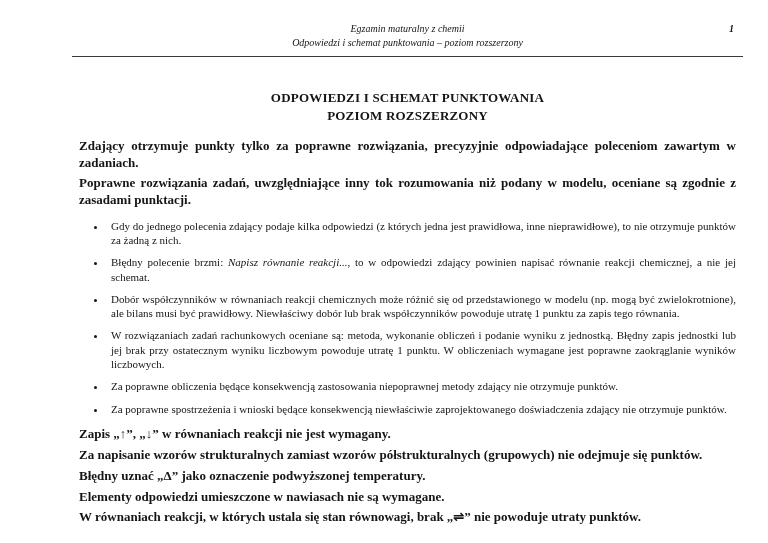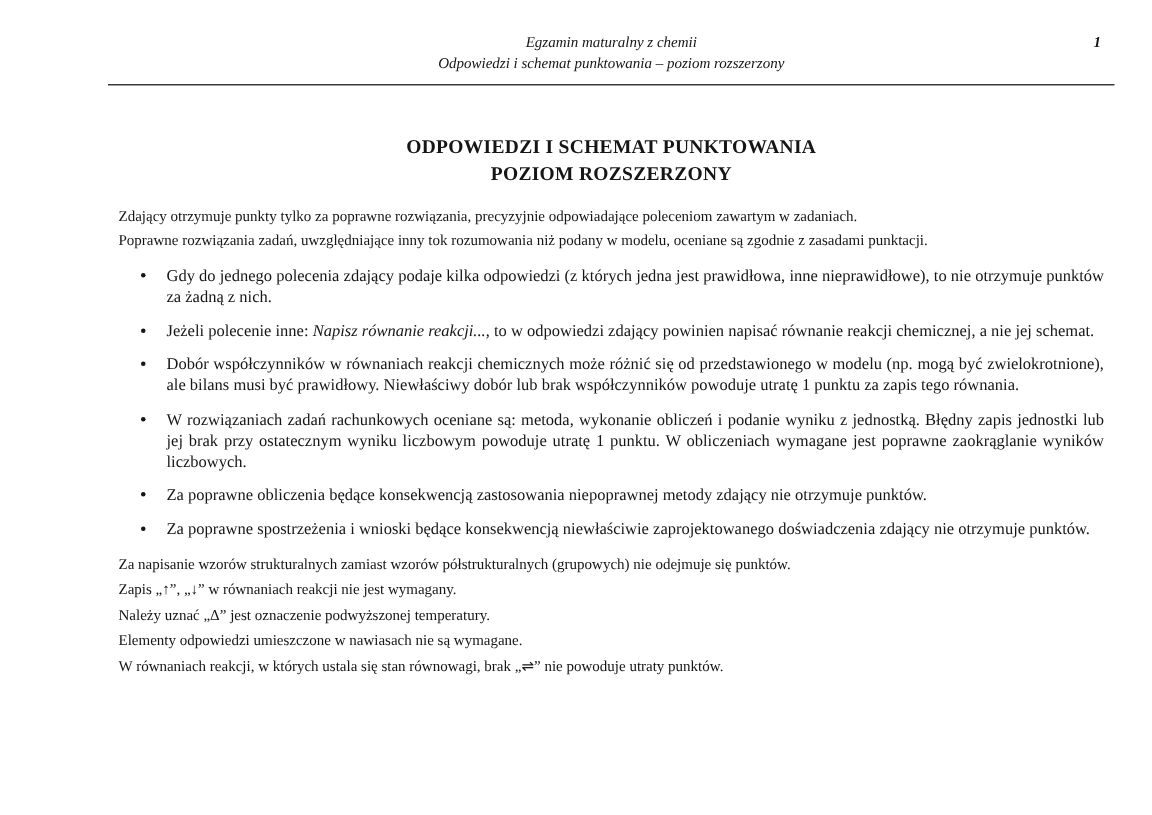"Zdający otrzymuje punkty tylko za" .bold-par { font-size: 10px -> 13px; font-weight: normal -> bold }
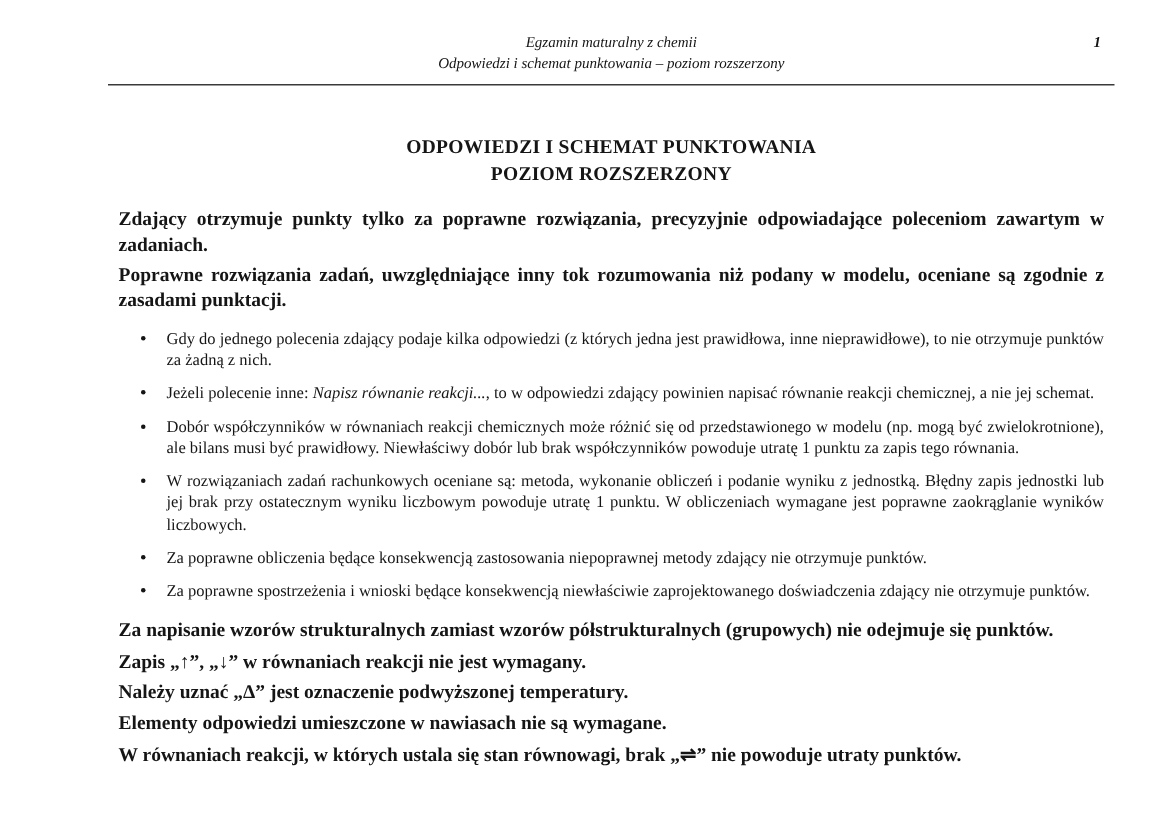"Jeżeli polecenie inne:" span { text: Jeżeli polecenie inne -> Błędny polecenie brzmi }
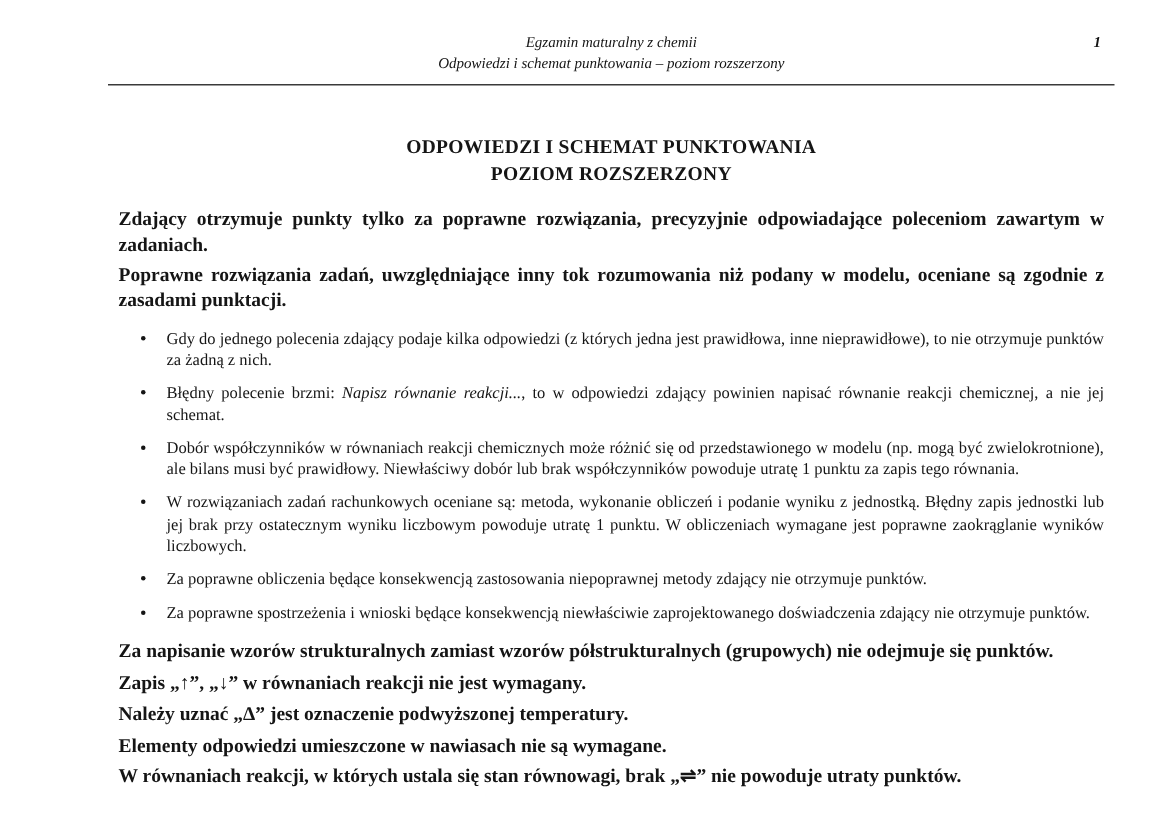"Za napisanie wzorów strukturalnych" p.bold-par { order: before "Zapis „↑”, „↓” w równaniach" -> after "Zapis „↑”, „↓” w równaniach" }
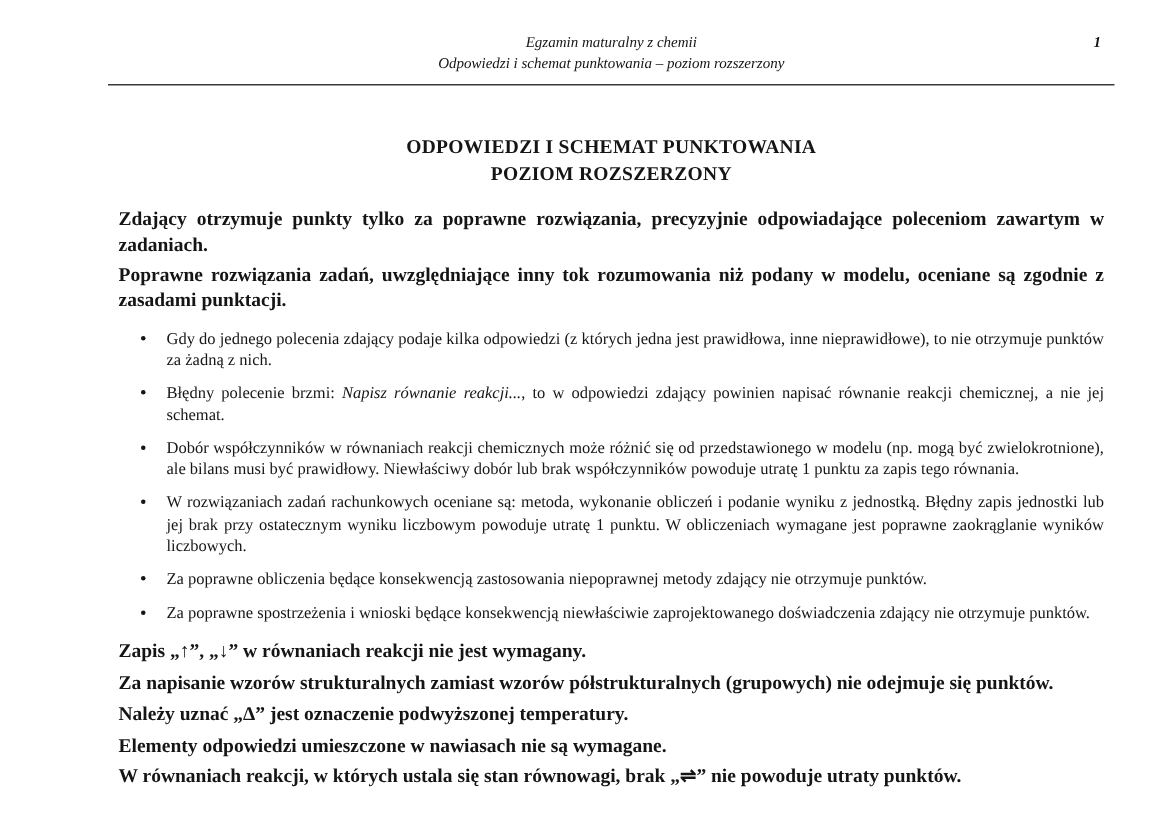"Należy uznać „Δ” jest oznaczenie" p.bold-par { text: Należy uznać „Δ” jest -> Błędny uznać „Δ” jako }
